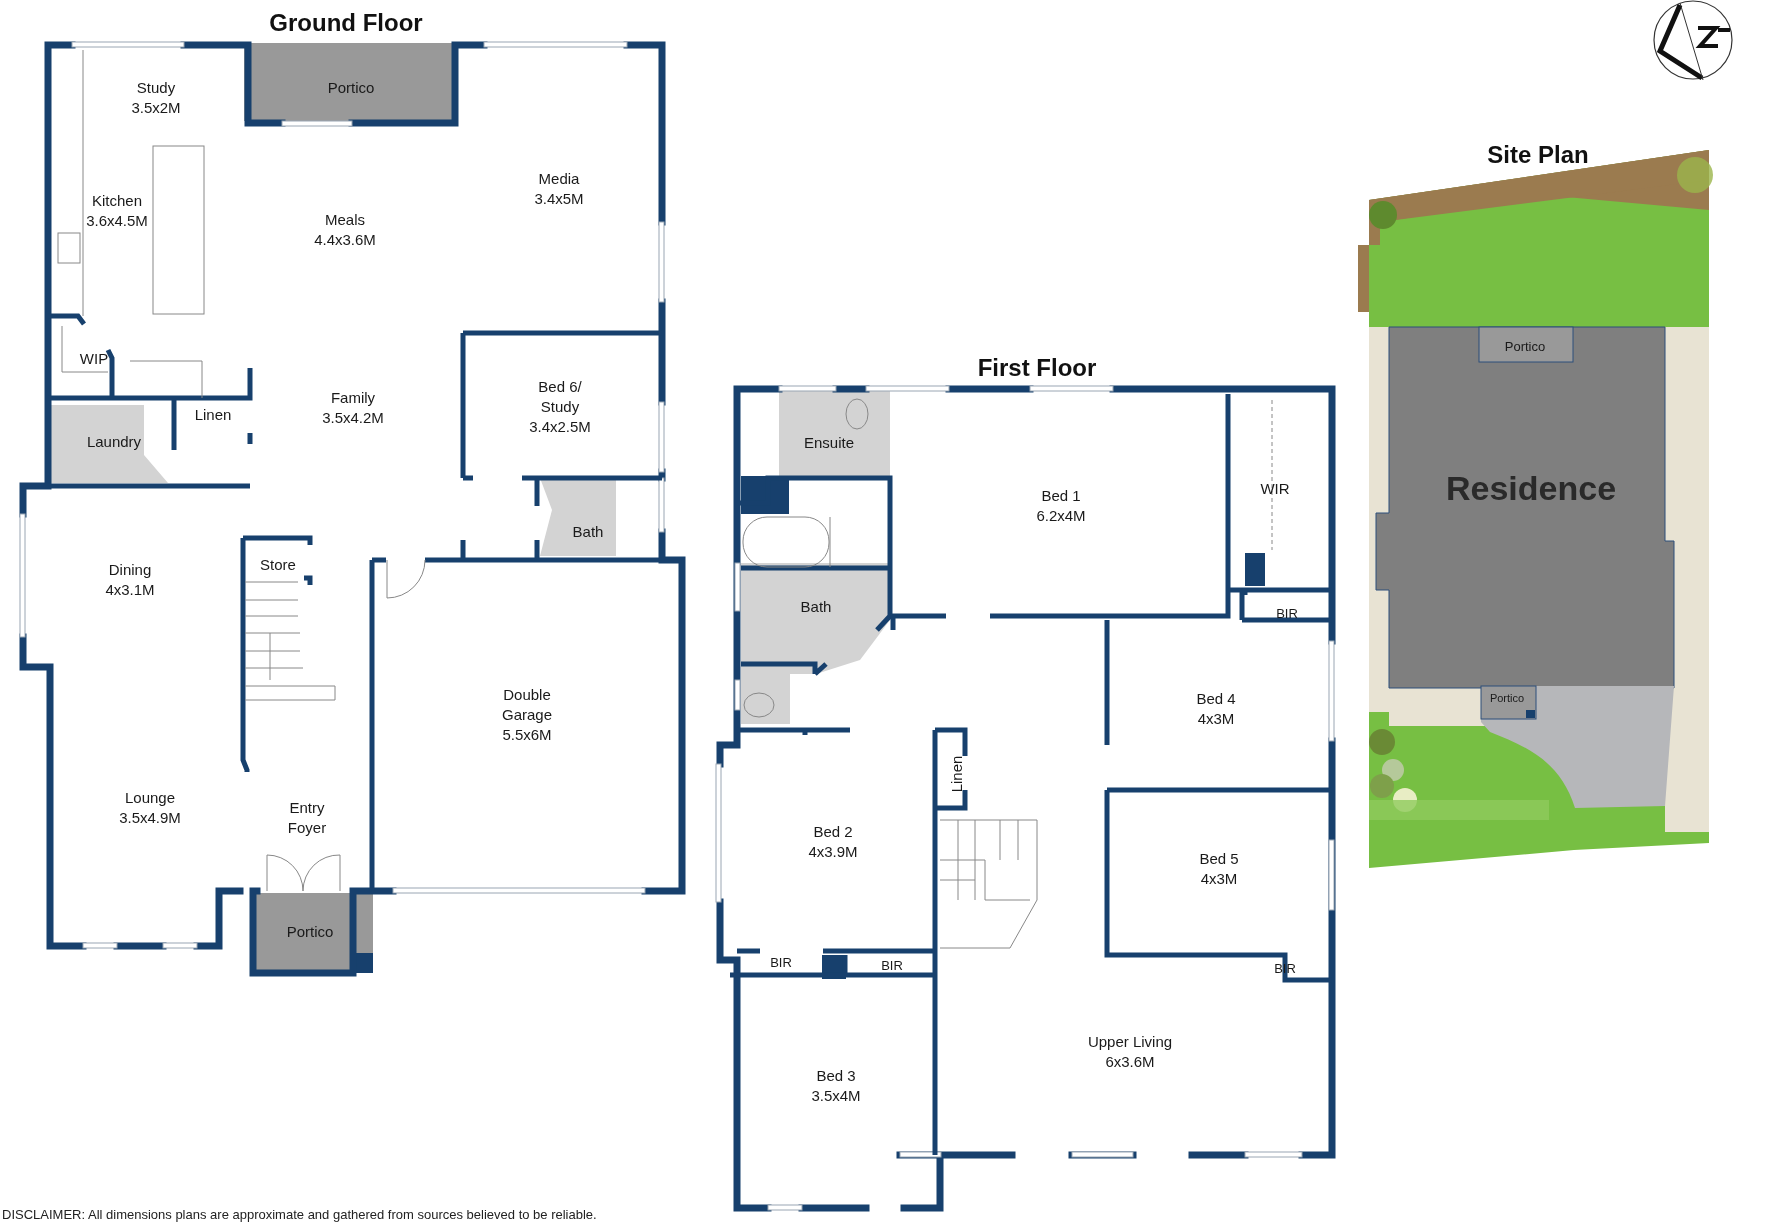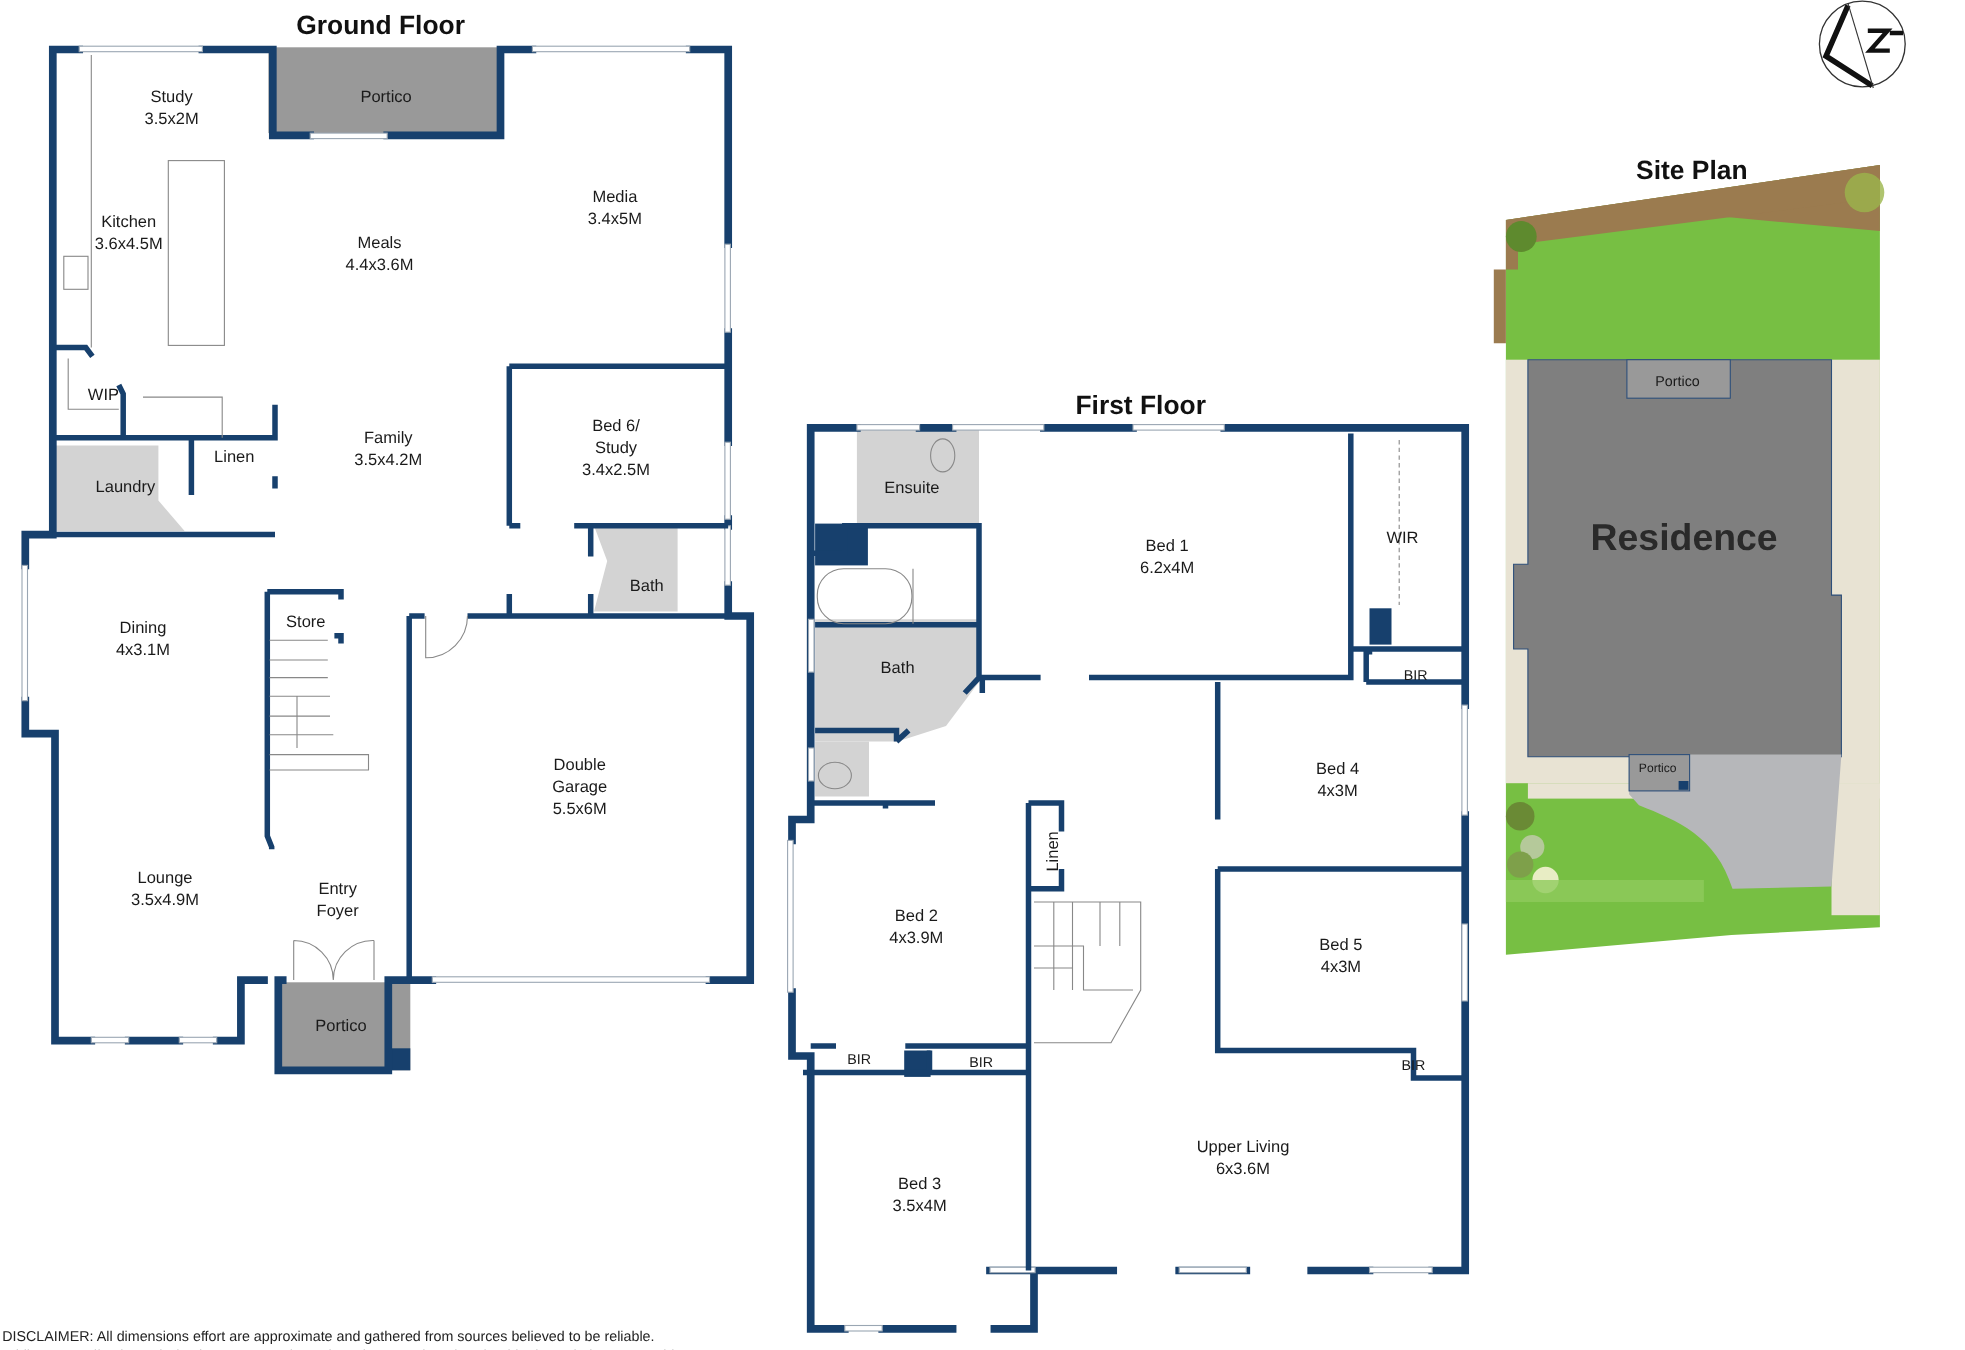"DISCLAIMER: All dimensions effort are" div { text: effort -> plans }
